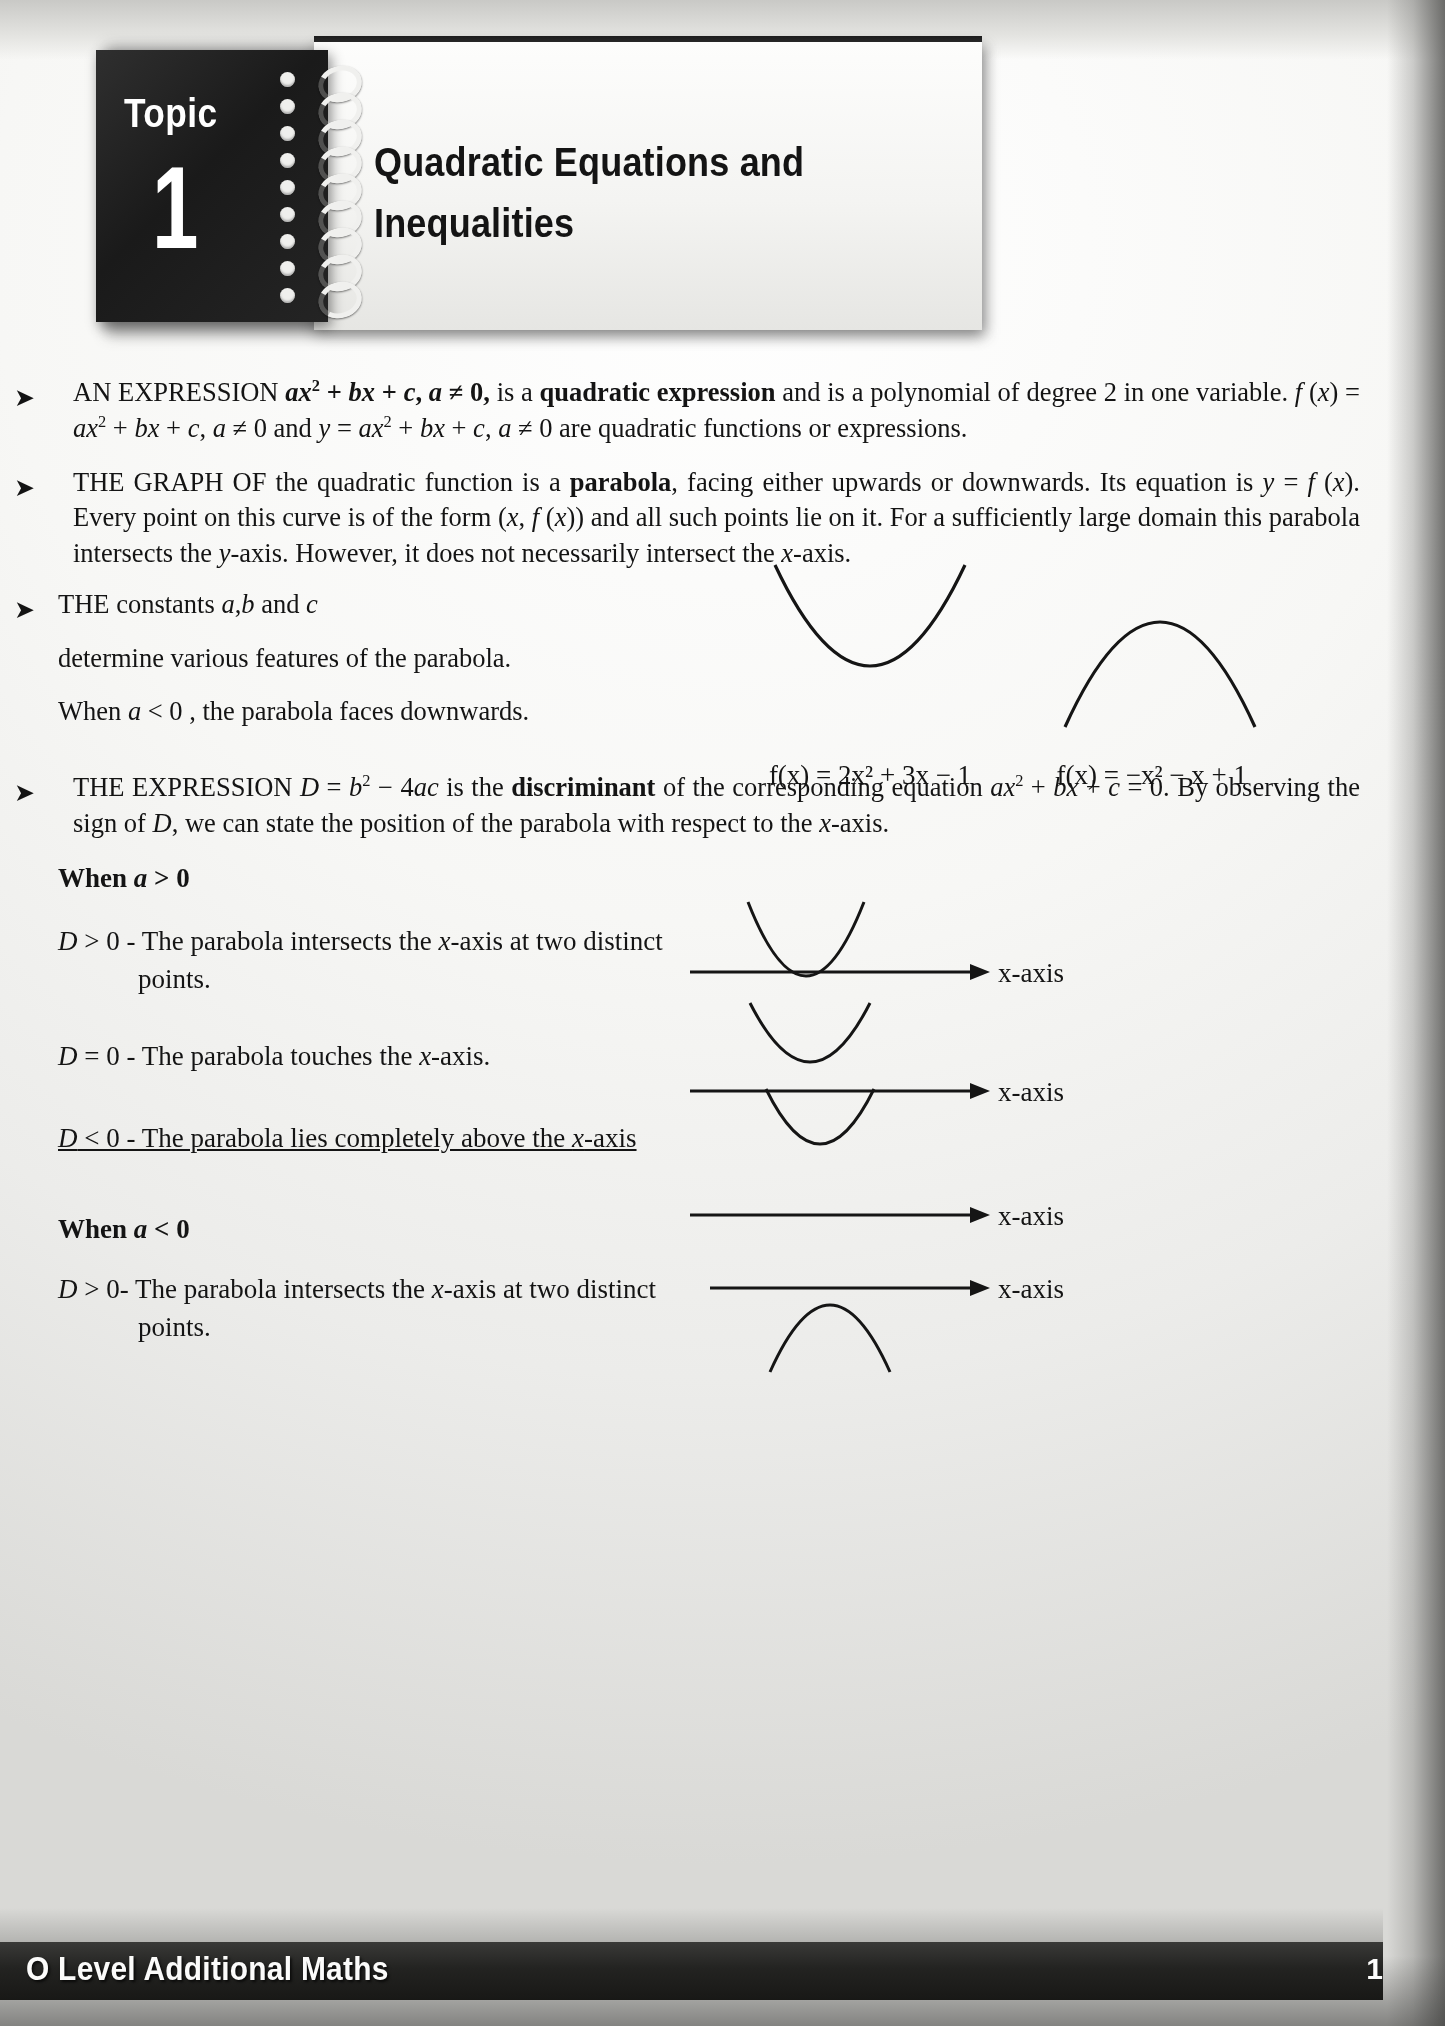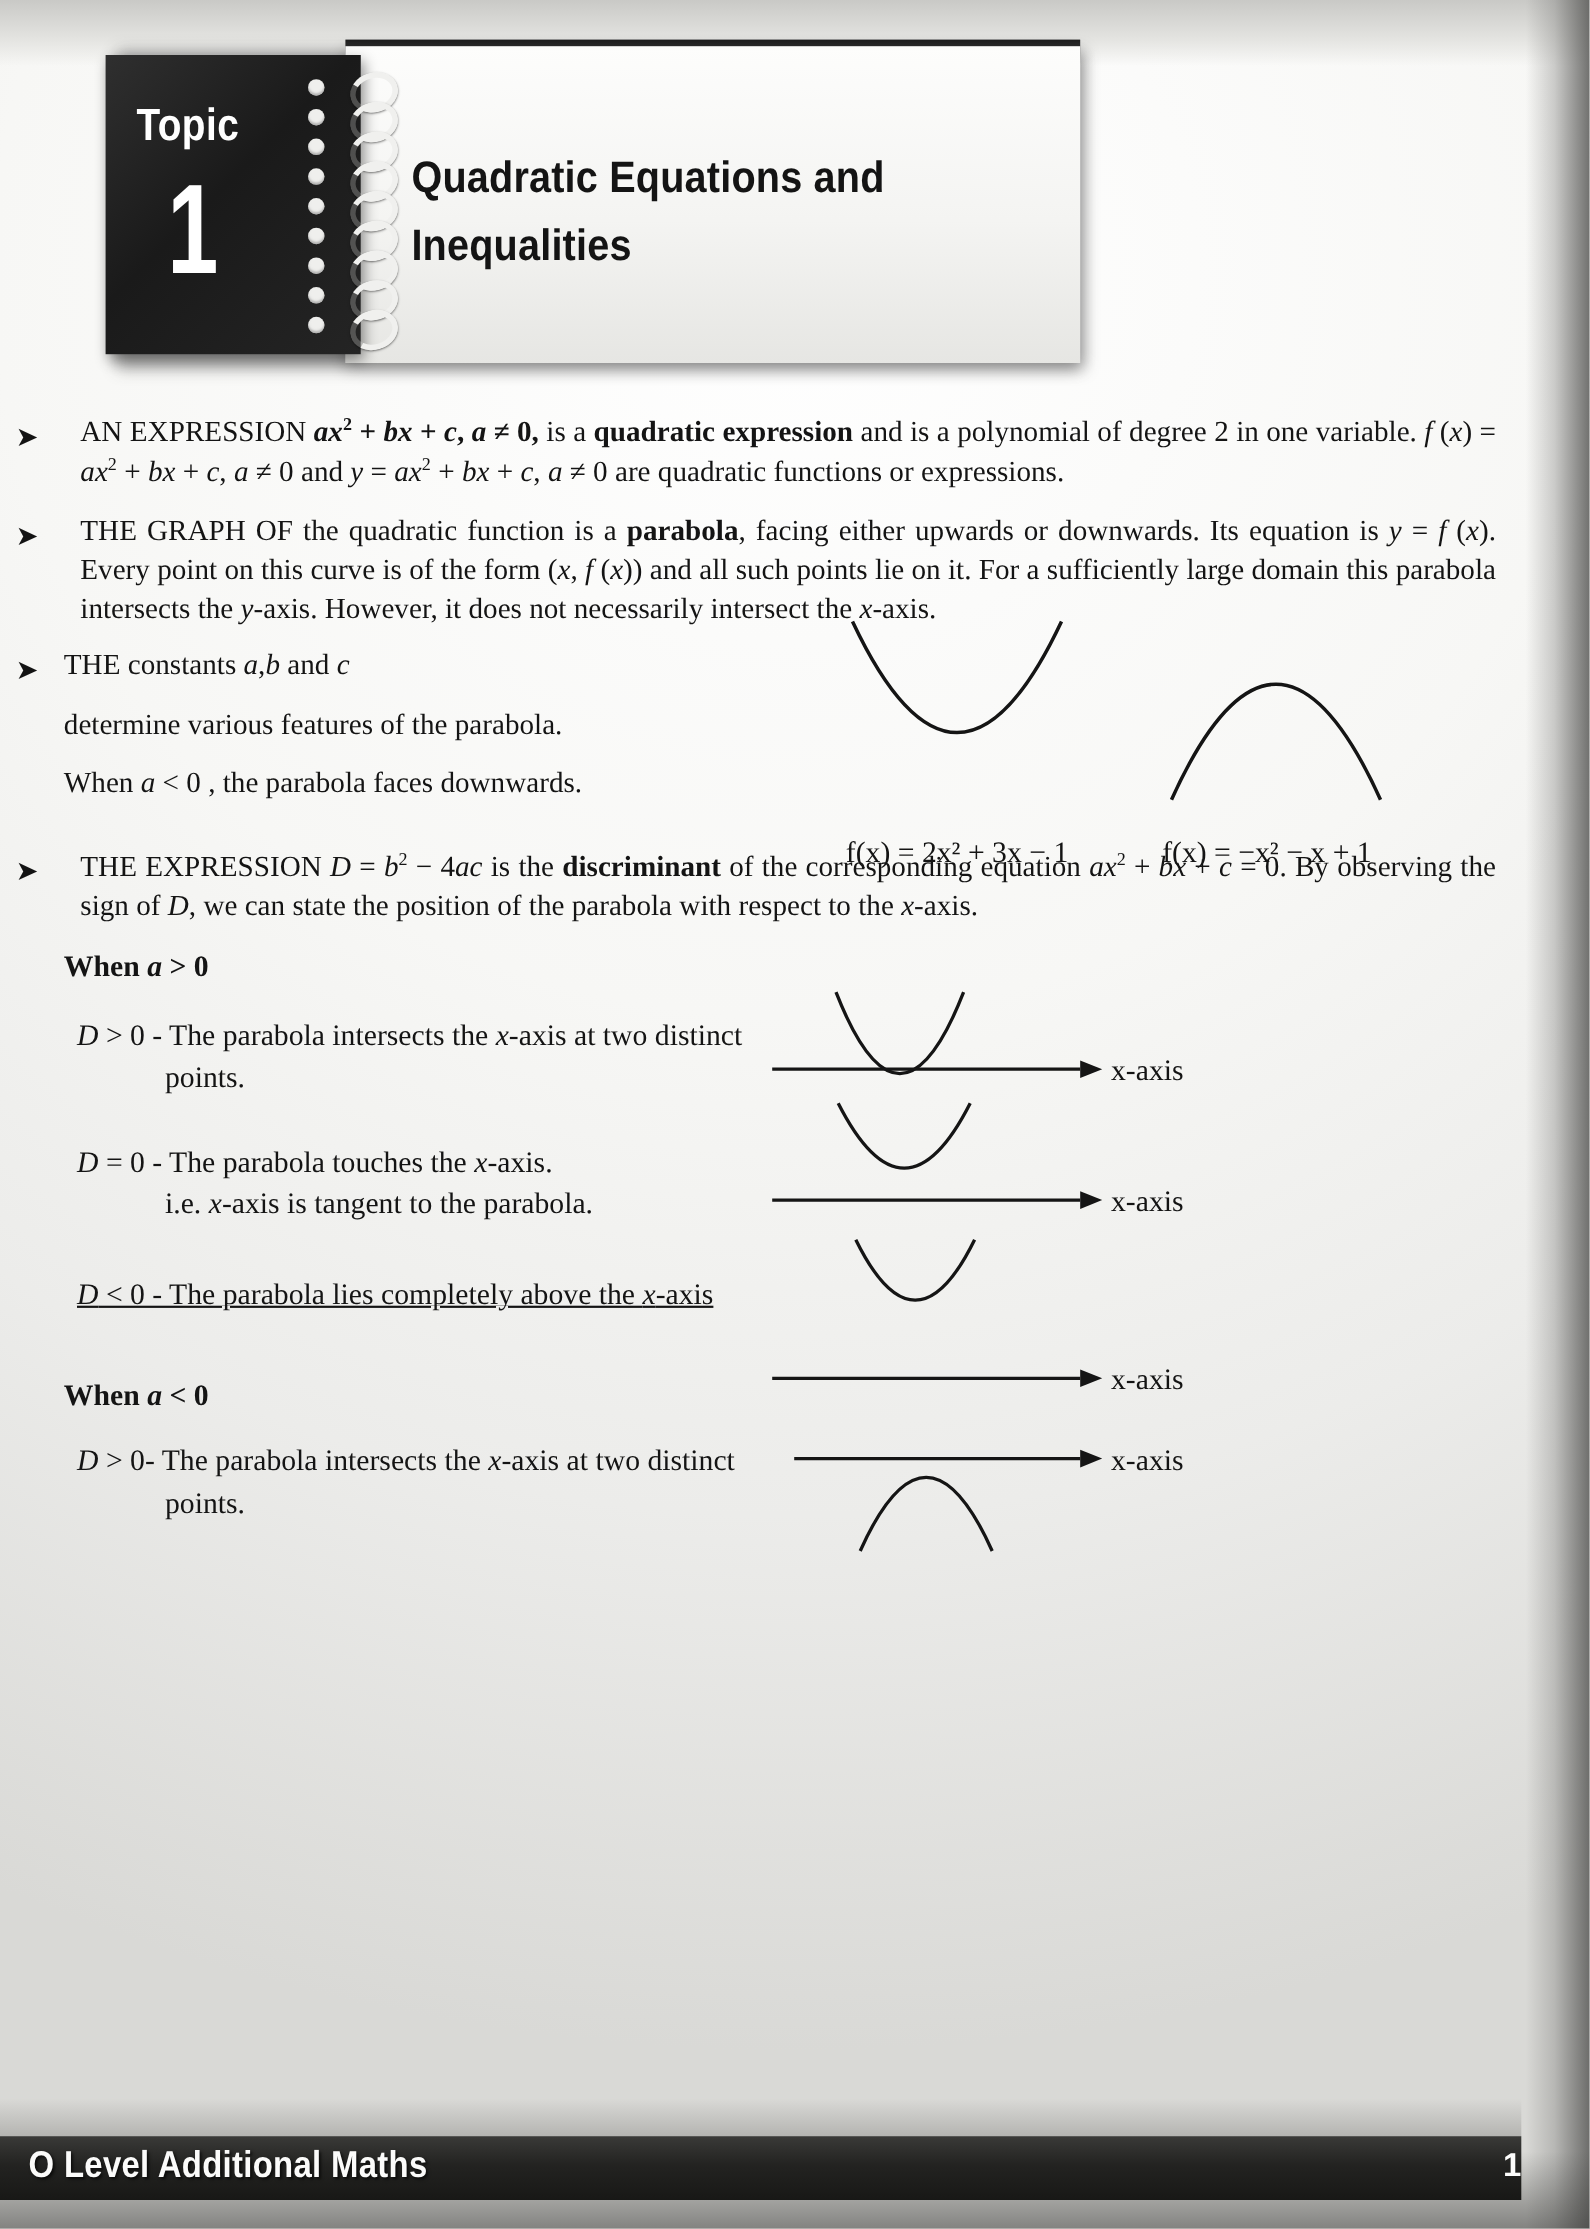"D > 0 - The" .case-row { margin: 0 0 38px 12px -> 0 0 38px 0 }
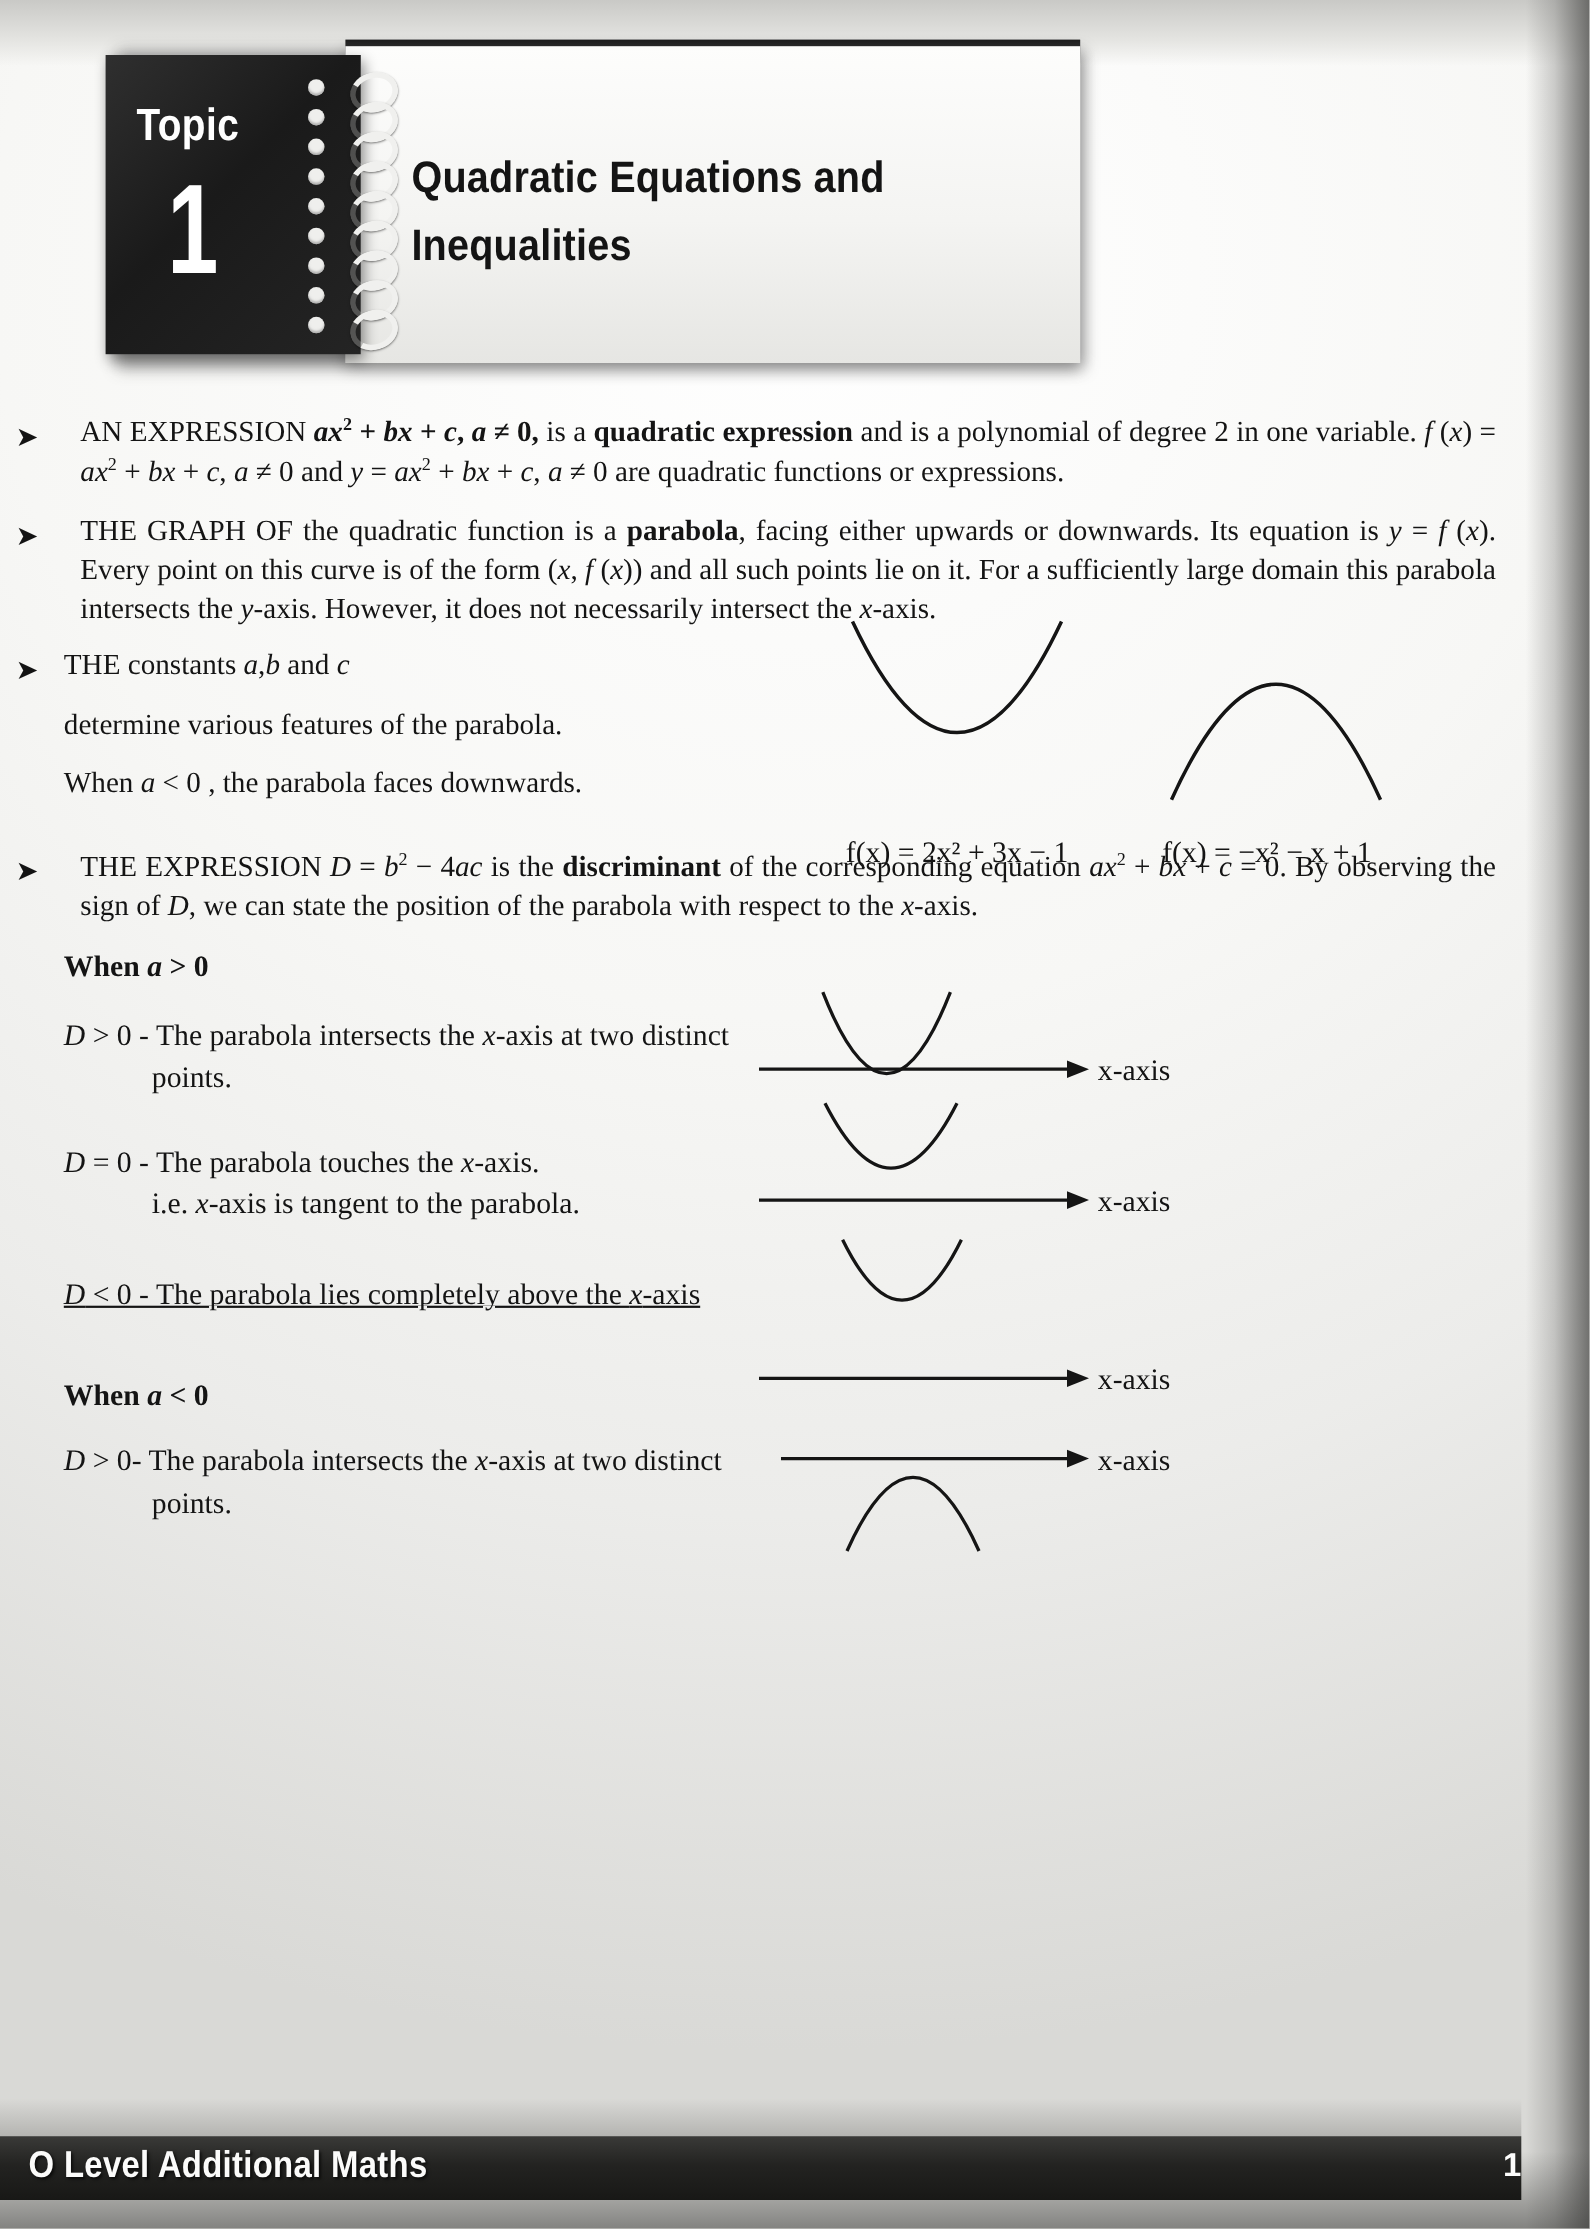"i.e. x-axis is tangent to" span.indent { html: <span>i.e. <i>x</i>-axis is tangent to the parabola.</span> -> none }
